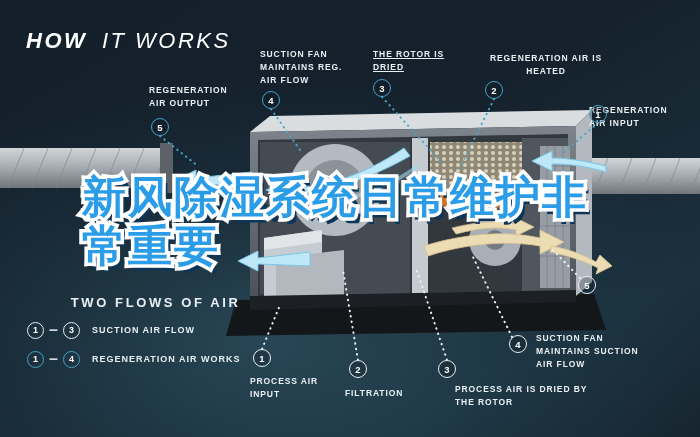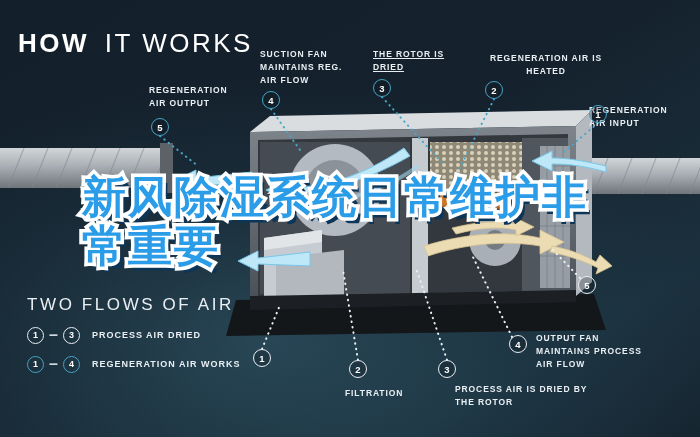"HOW IT WORKS" .title { font-size: 26px -> 22px; font-style: none -> italic; left: 18px -> 26px }
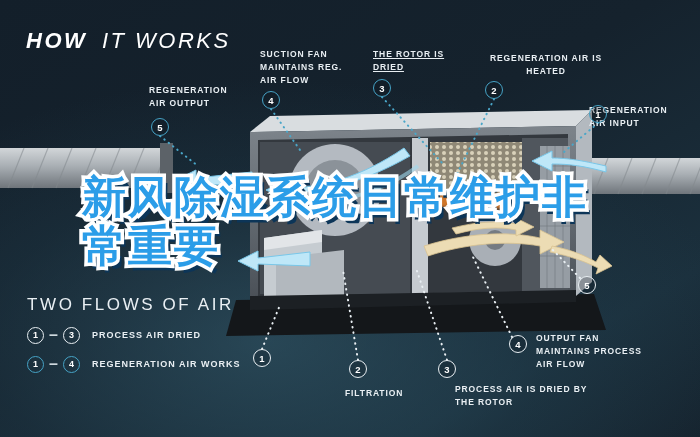"TWO FLOWS OF AIR" .legend .head { font-size: 17px -> 13px; font-weight: 400 -> 700; text-align: none -> right }
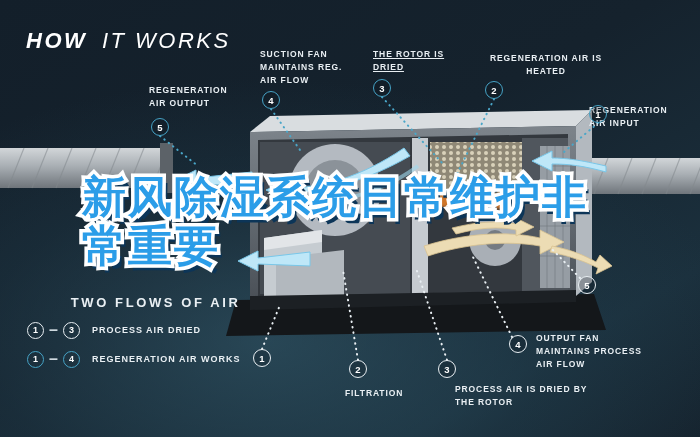"PROCESS AIR DRIED" span.rlabel { text: PROCESS AIR DRIED -> SUCTION AIR FLOW }
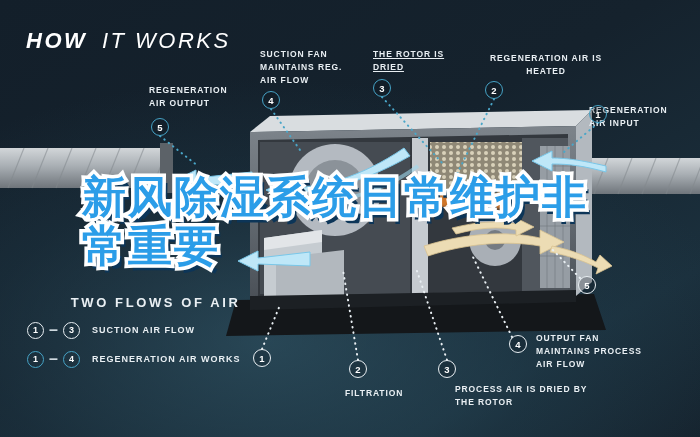"OUTPUT FAN MAINTAINS PROCESS AIR" div.co { text: OUTPUT FAN MAINTAINS PROCESS -> SUCTION FAN MAINTAINS SUCTION }
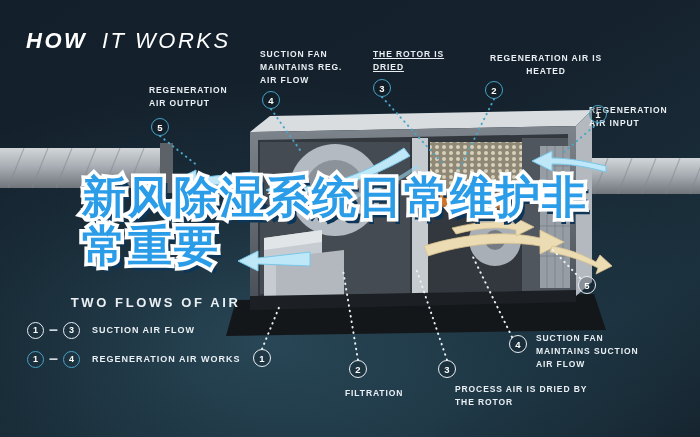"PROCESS AIR INPUT" div.co { html: none -> <div>PROCESS AIR INPUT</div> }
